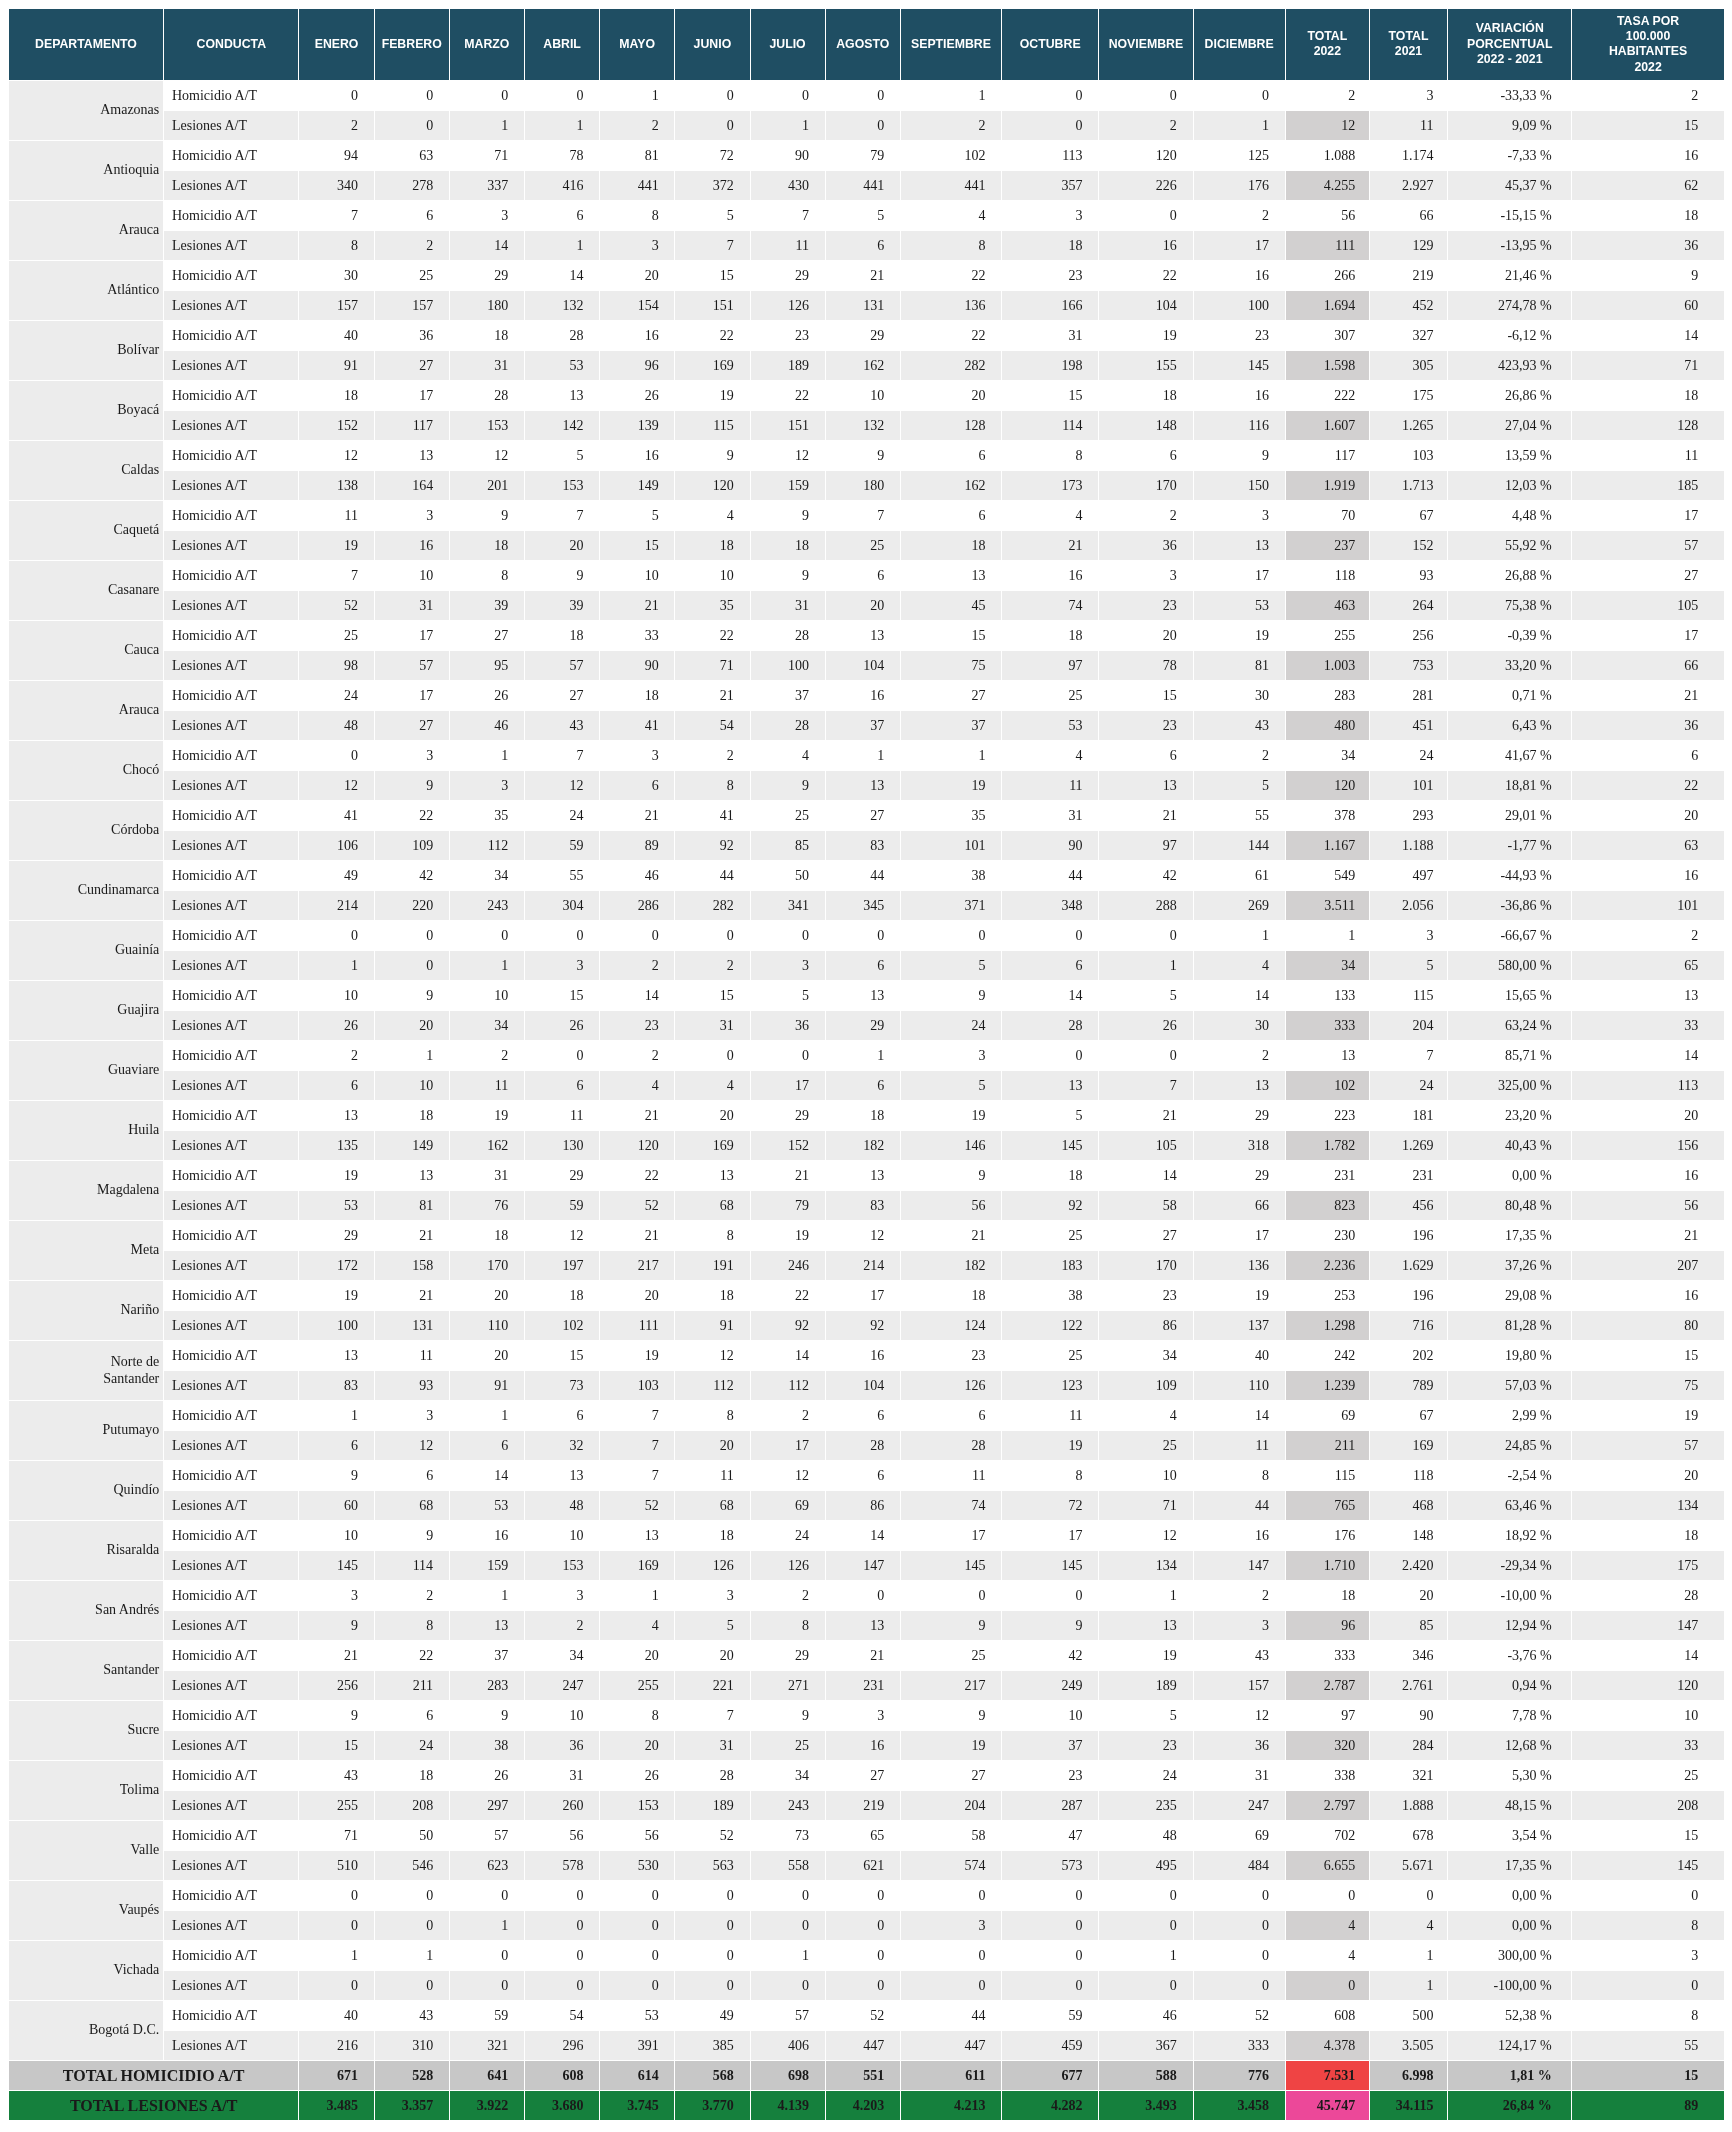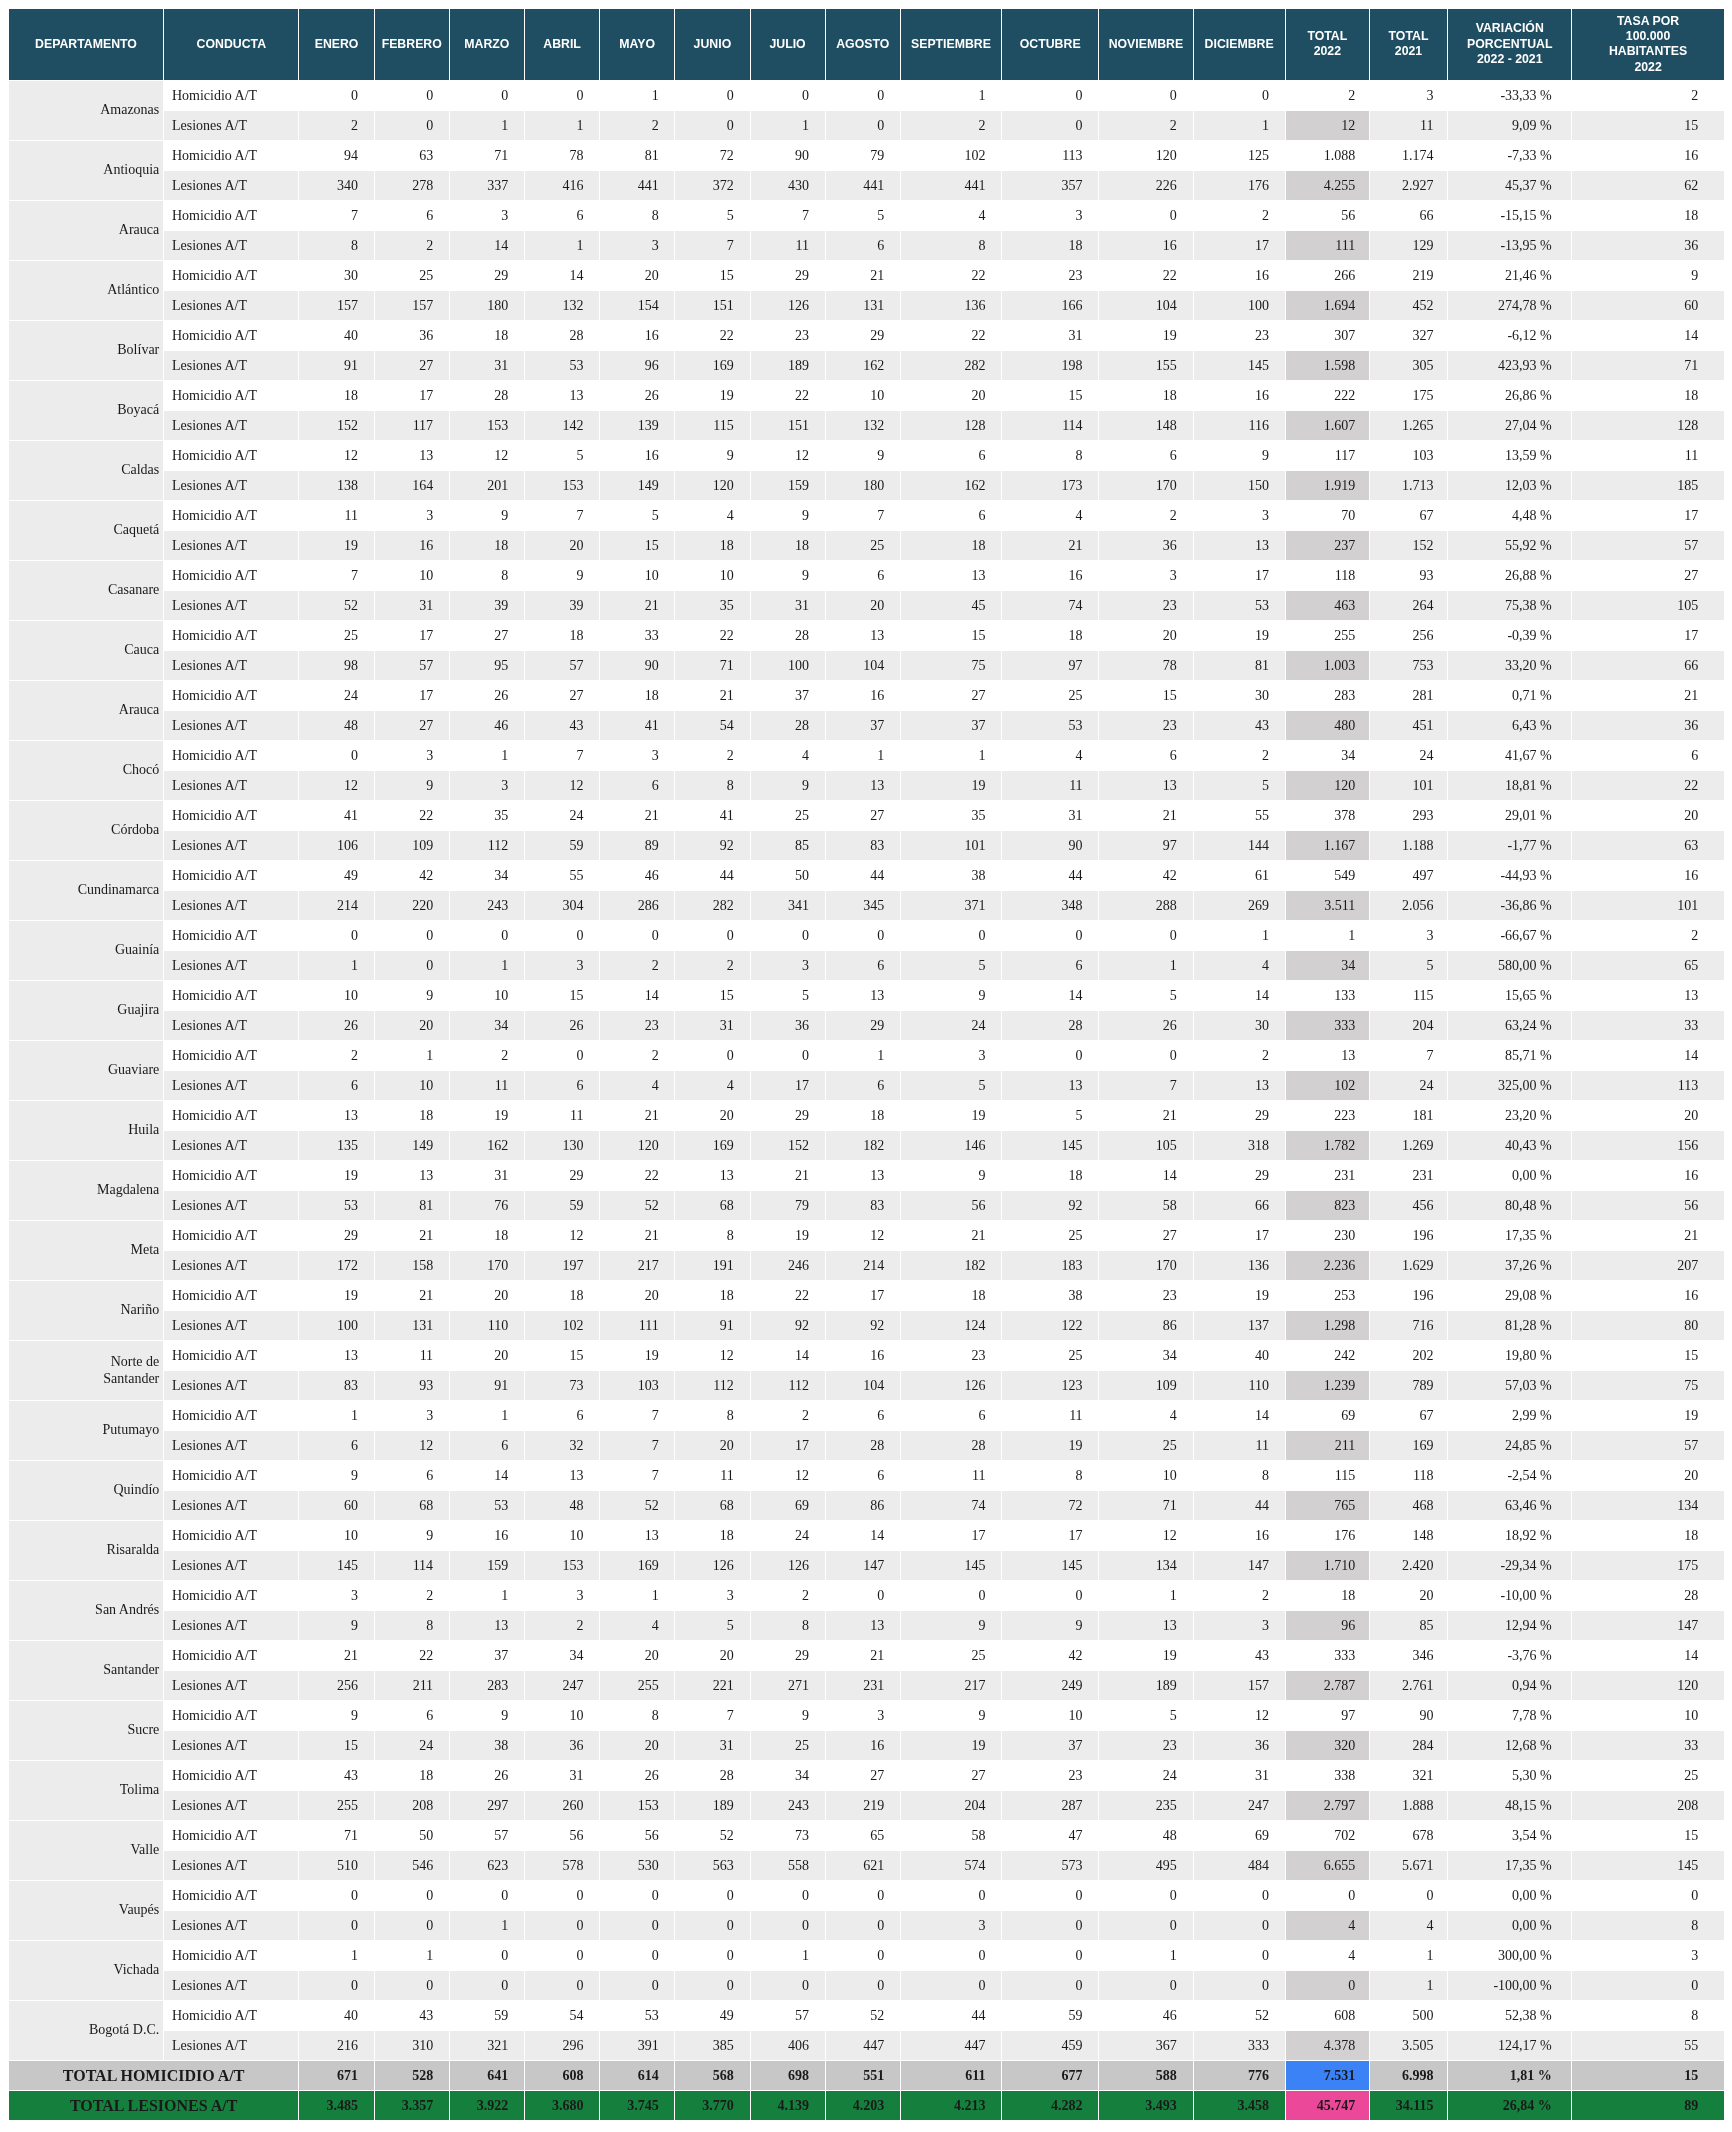"7.531" tr.total-row-0 td.t22 { background: #3b82f6 -> #ef4444 }
